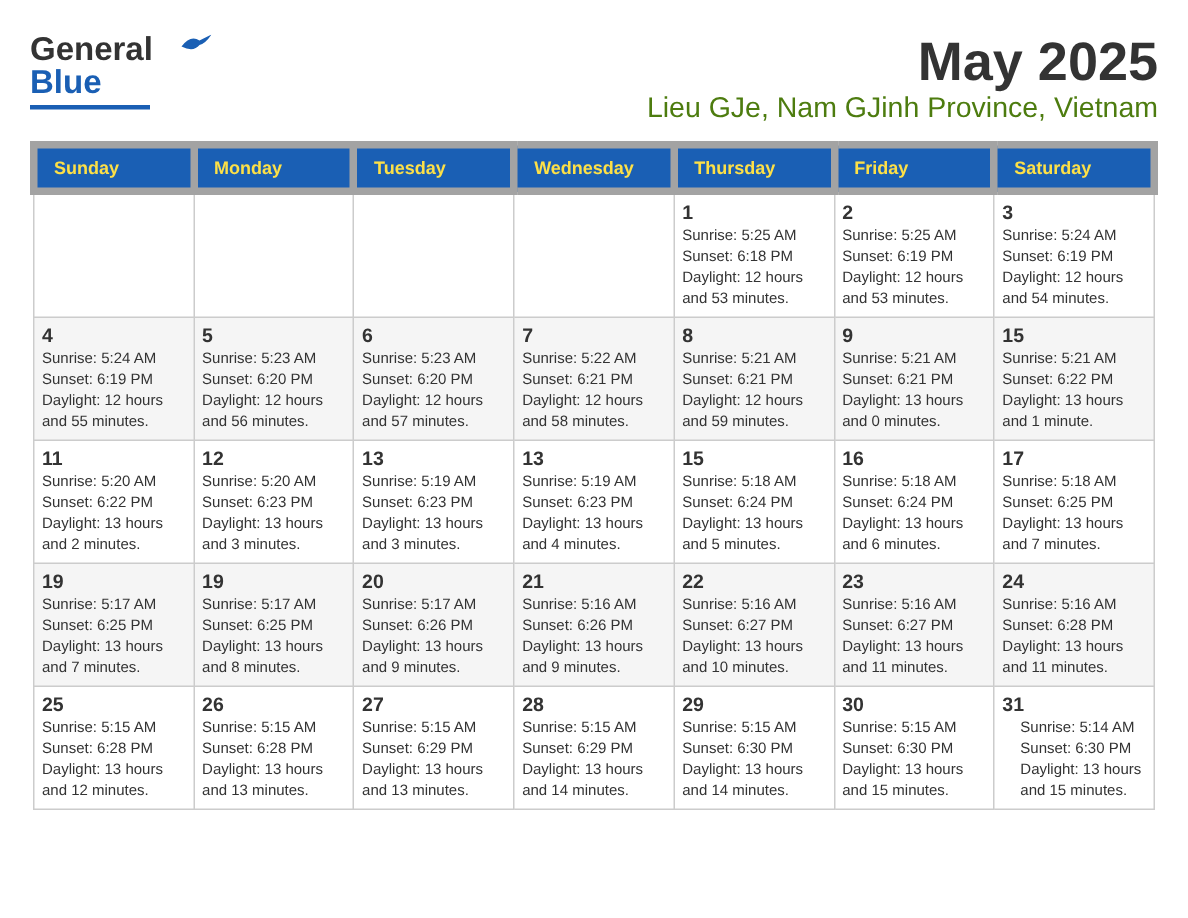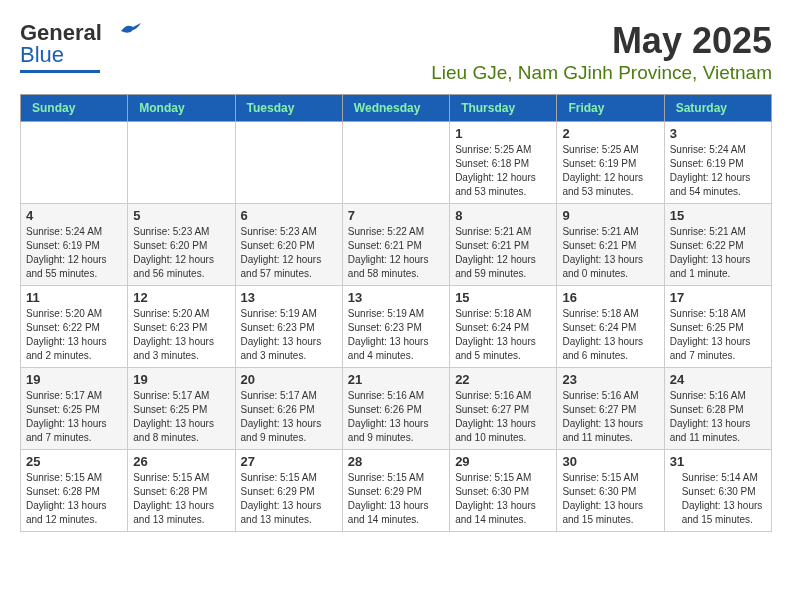"Blue" span { font-weight: normal -> bold }
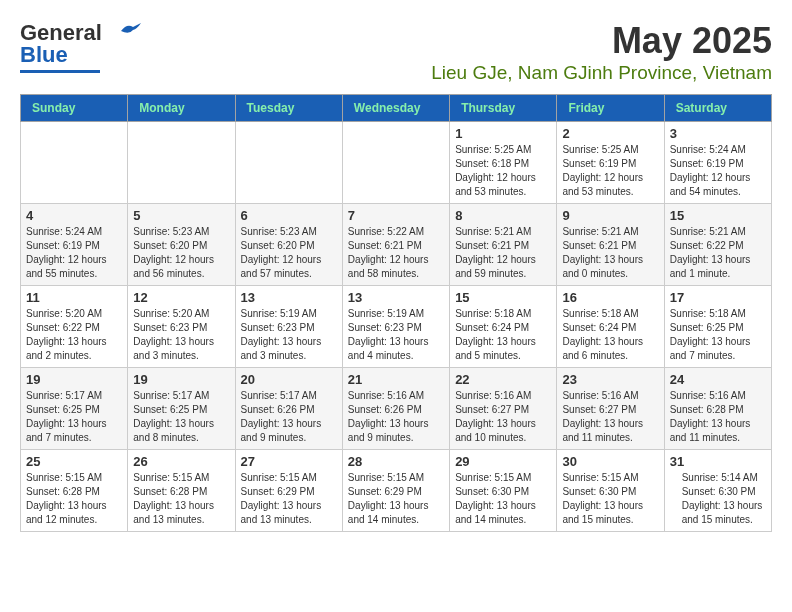"Sunday" .calendar thead th { border: 1px solid #a3a3a3 -> 5px solid #a3a3a3; color: #86efac -> #fde047 }
